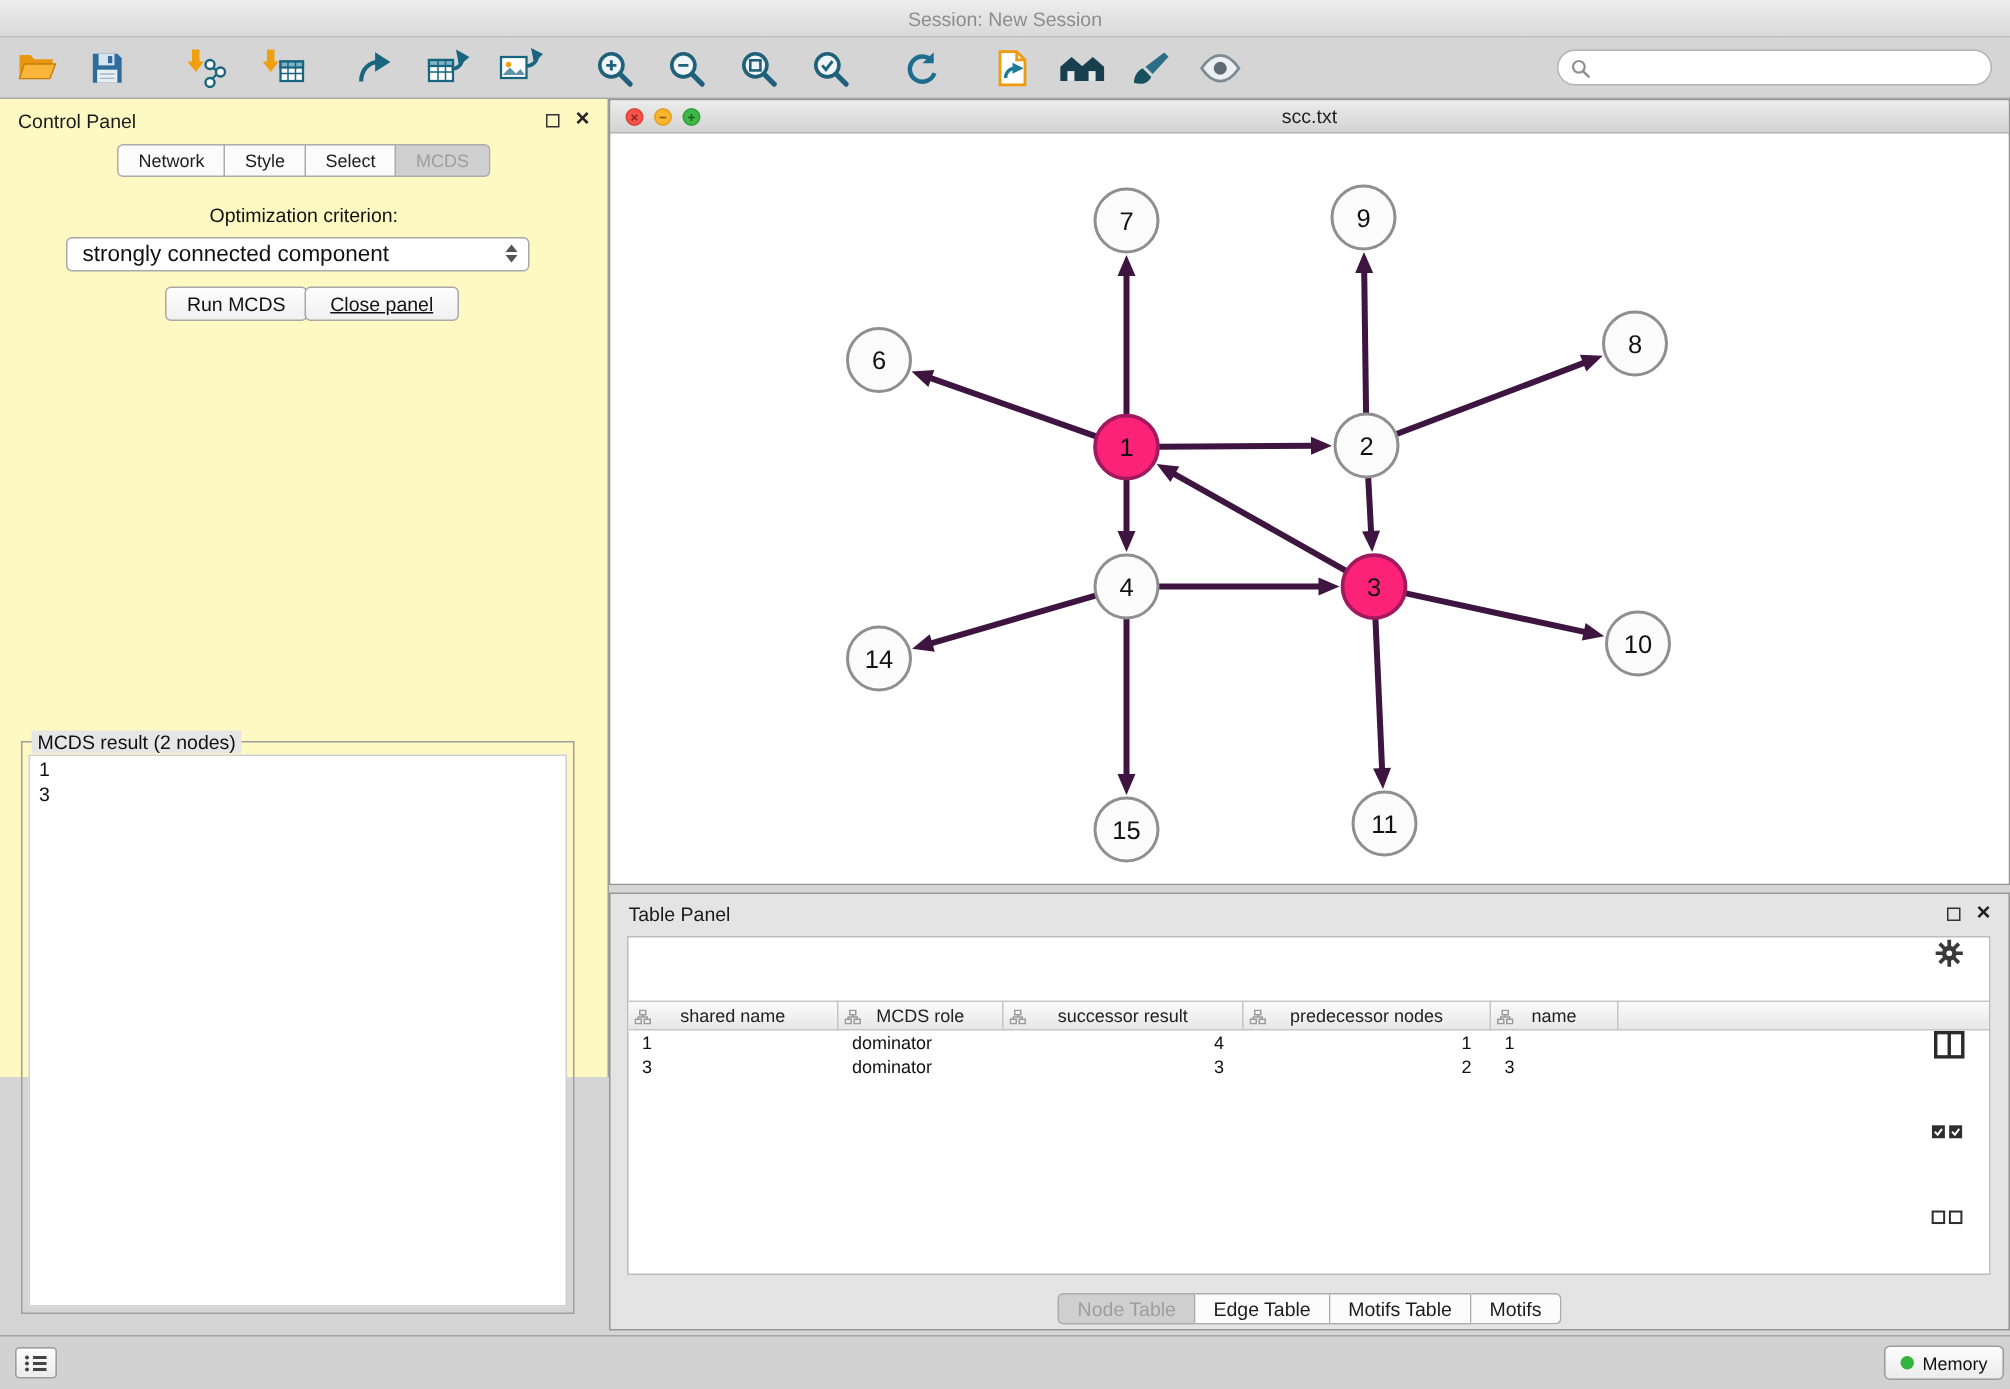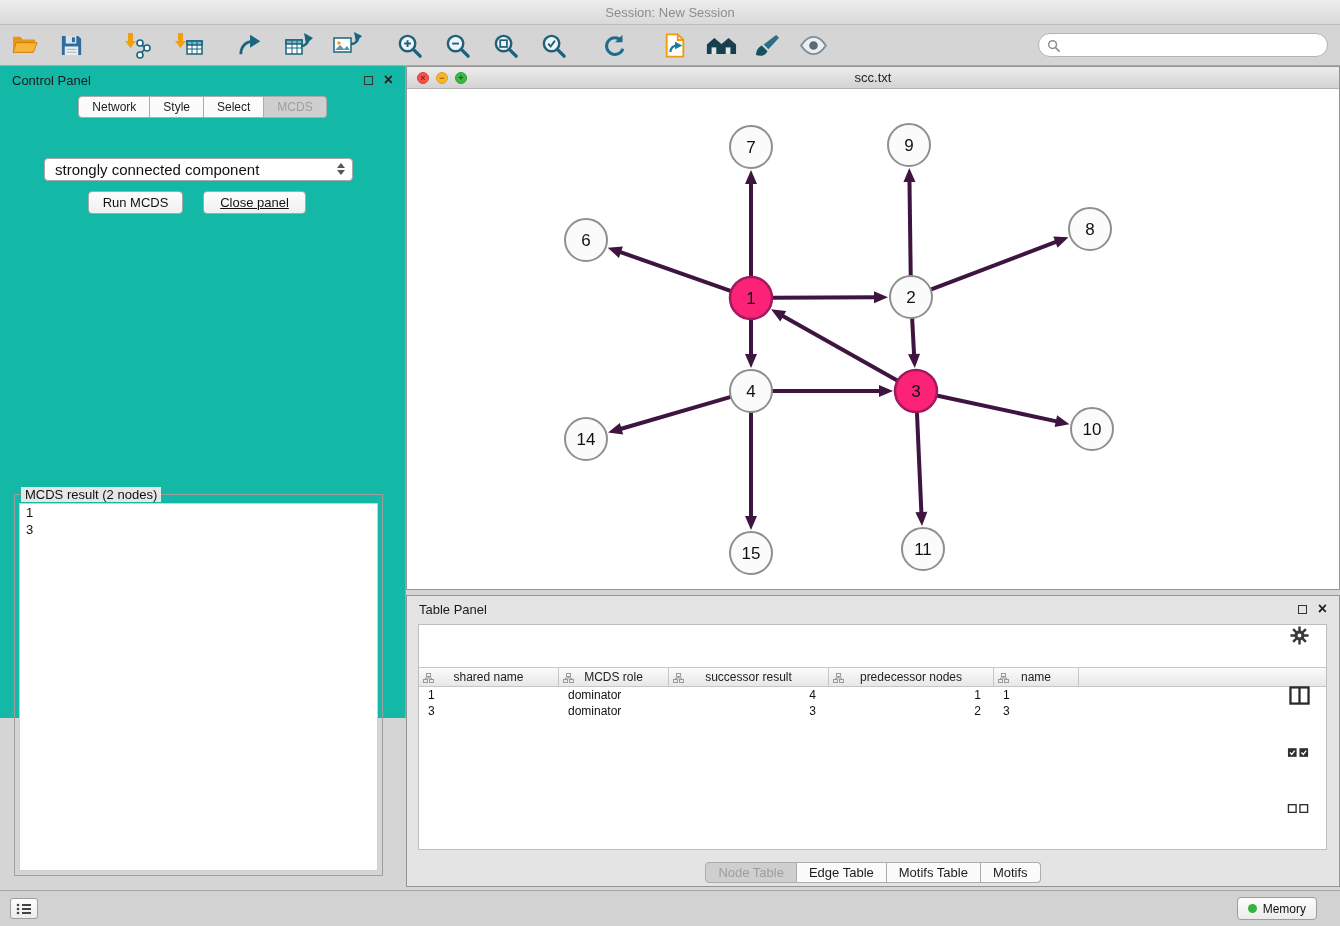"Control Panel" .control-panel { background: #14b8a6 -> #fef9c3 }
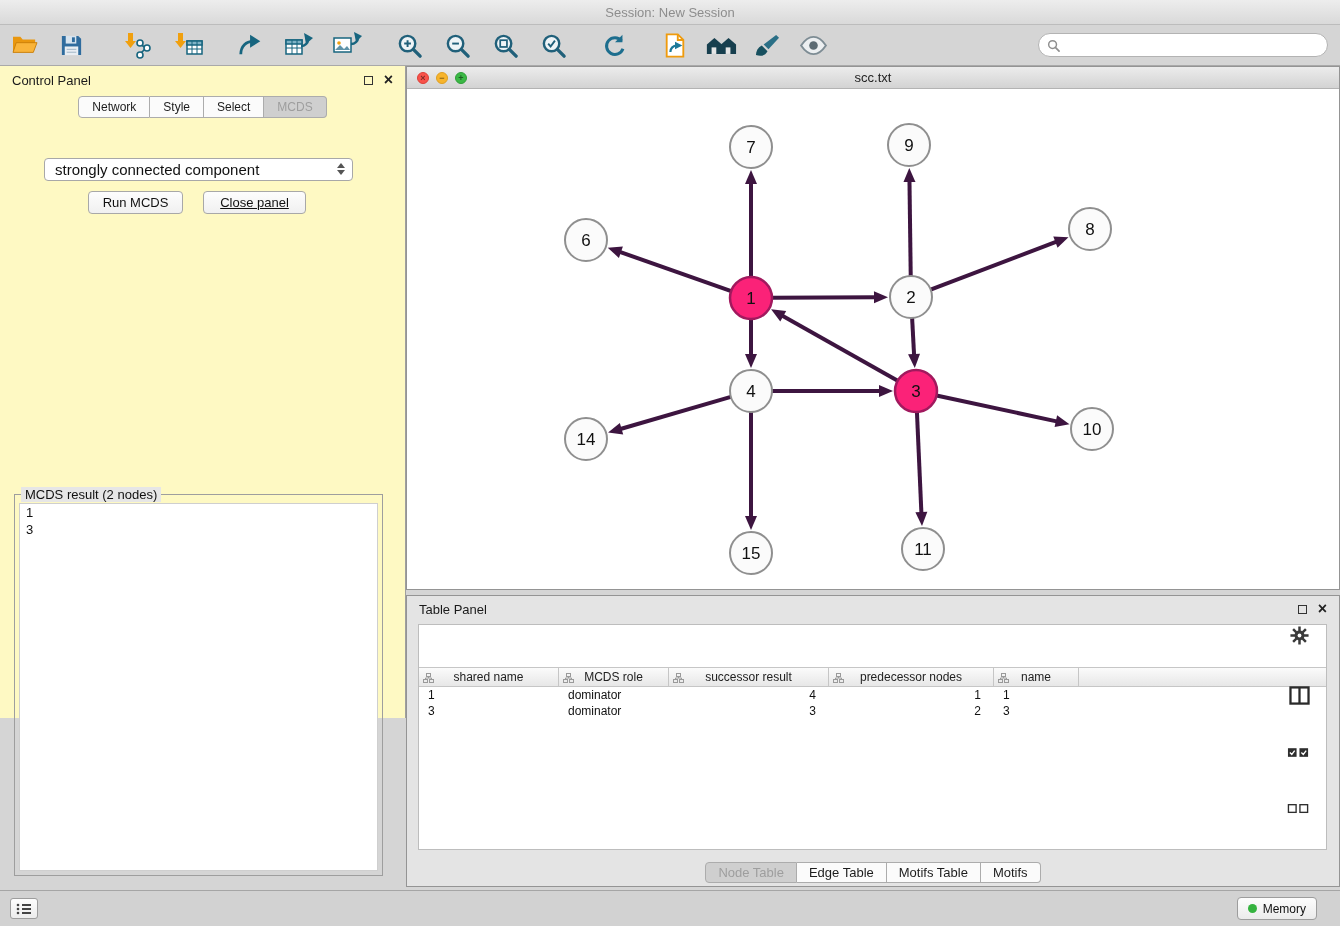"Optimization criterion:" div.opt-label { html: none -> <div>Optimization criterion:</div> }
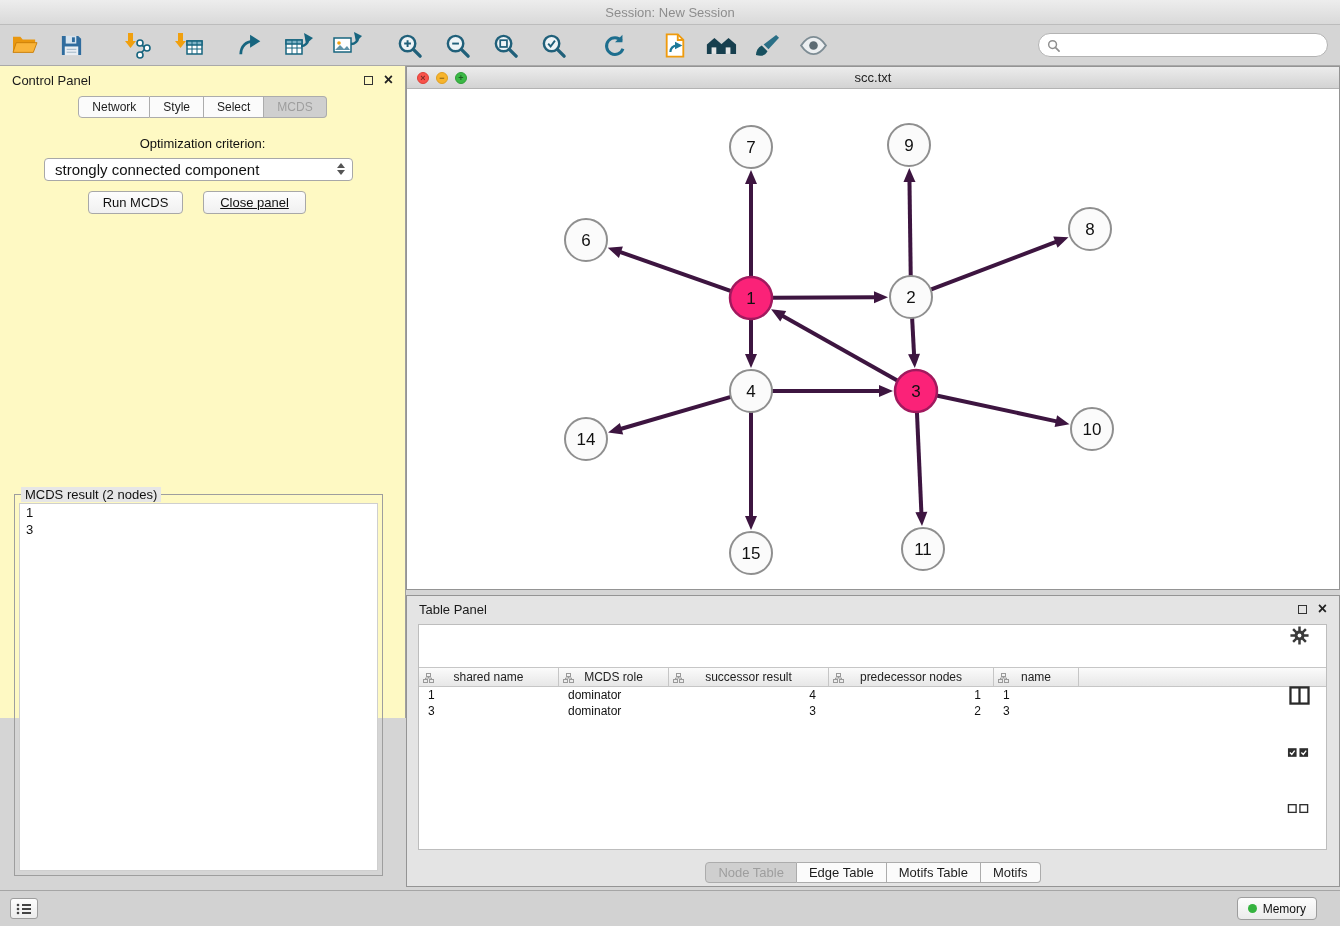"Run MCDS" .btn-run { left: 88px -> 110px }
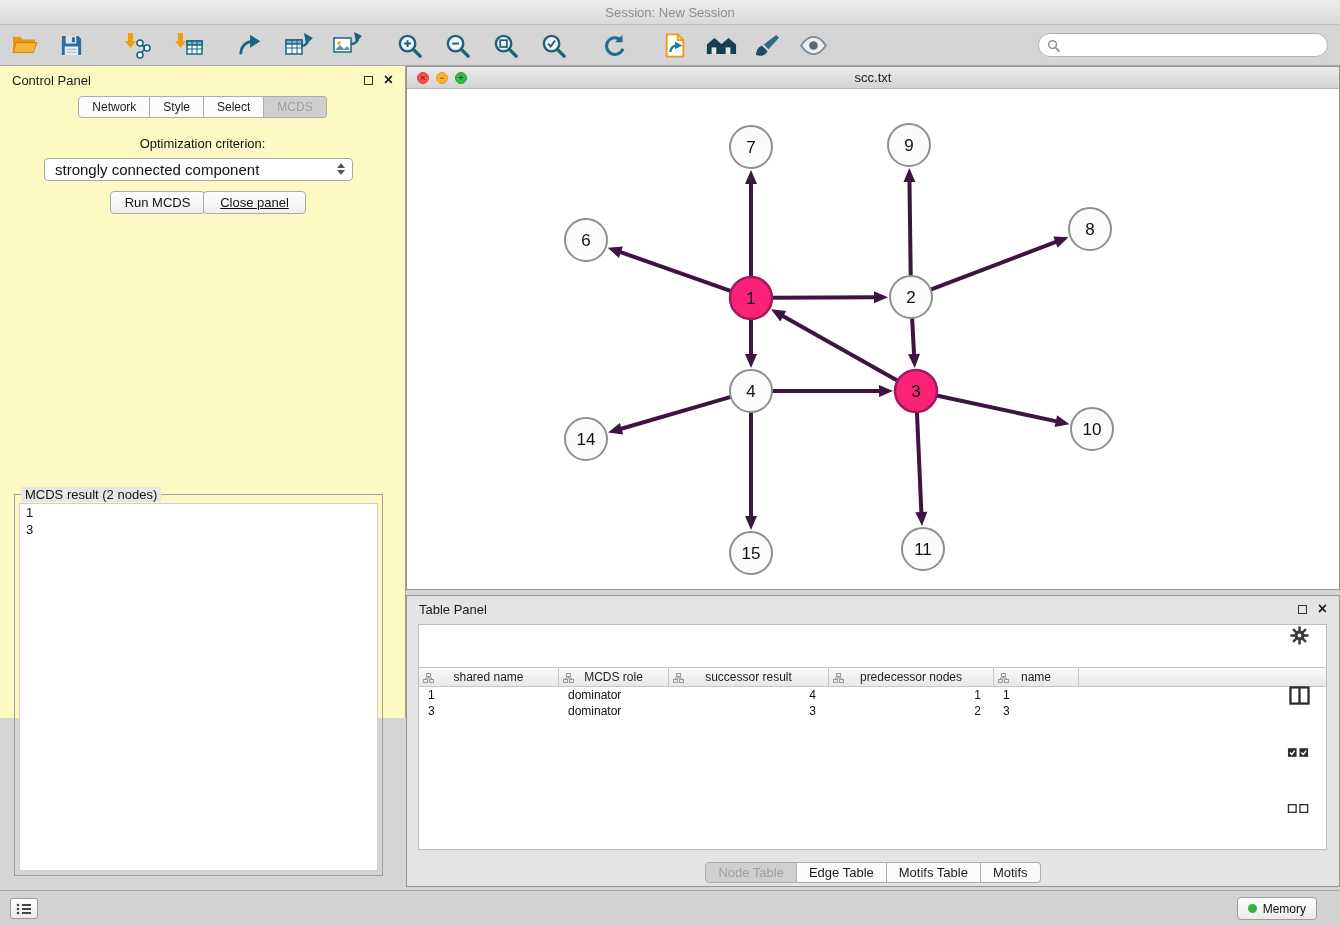"Memory" .memory-btn { right: 23px -> 4px }
